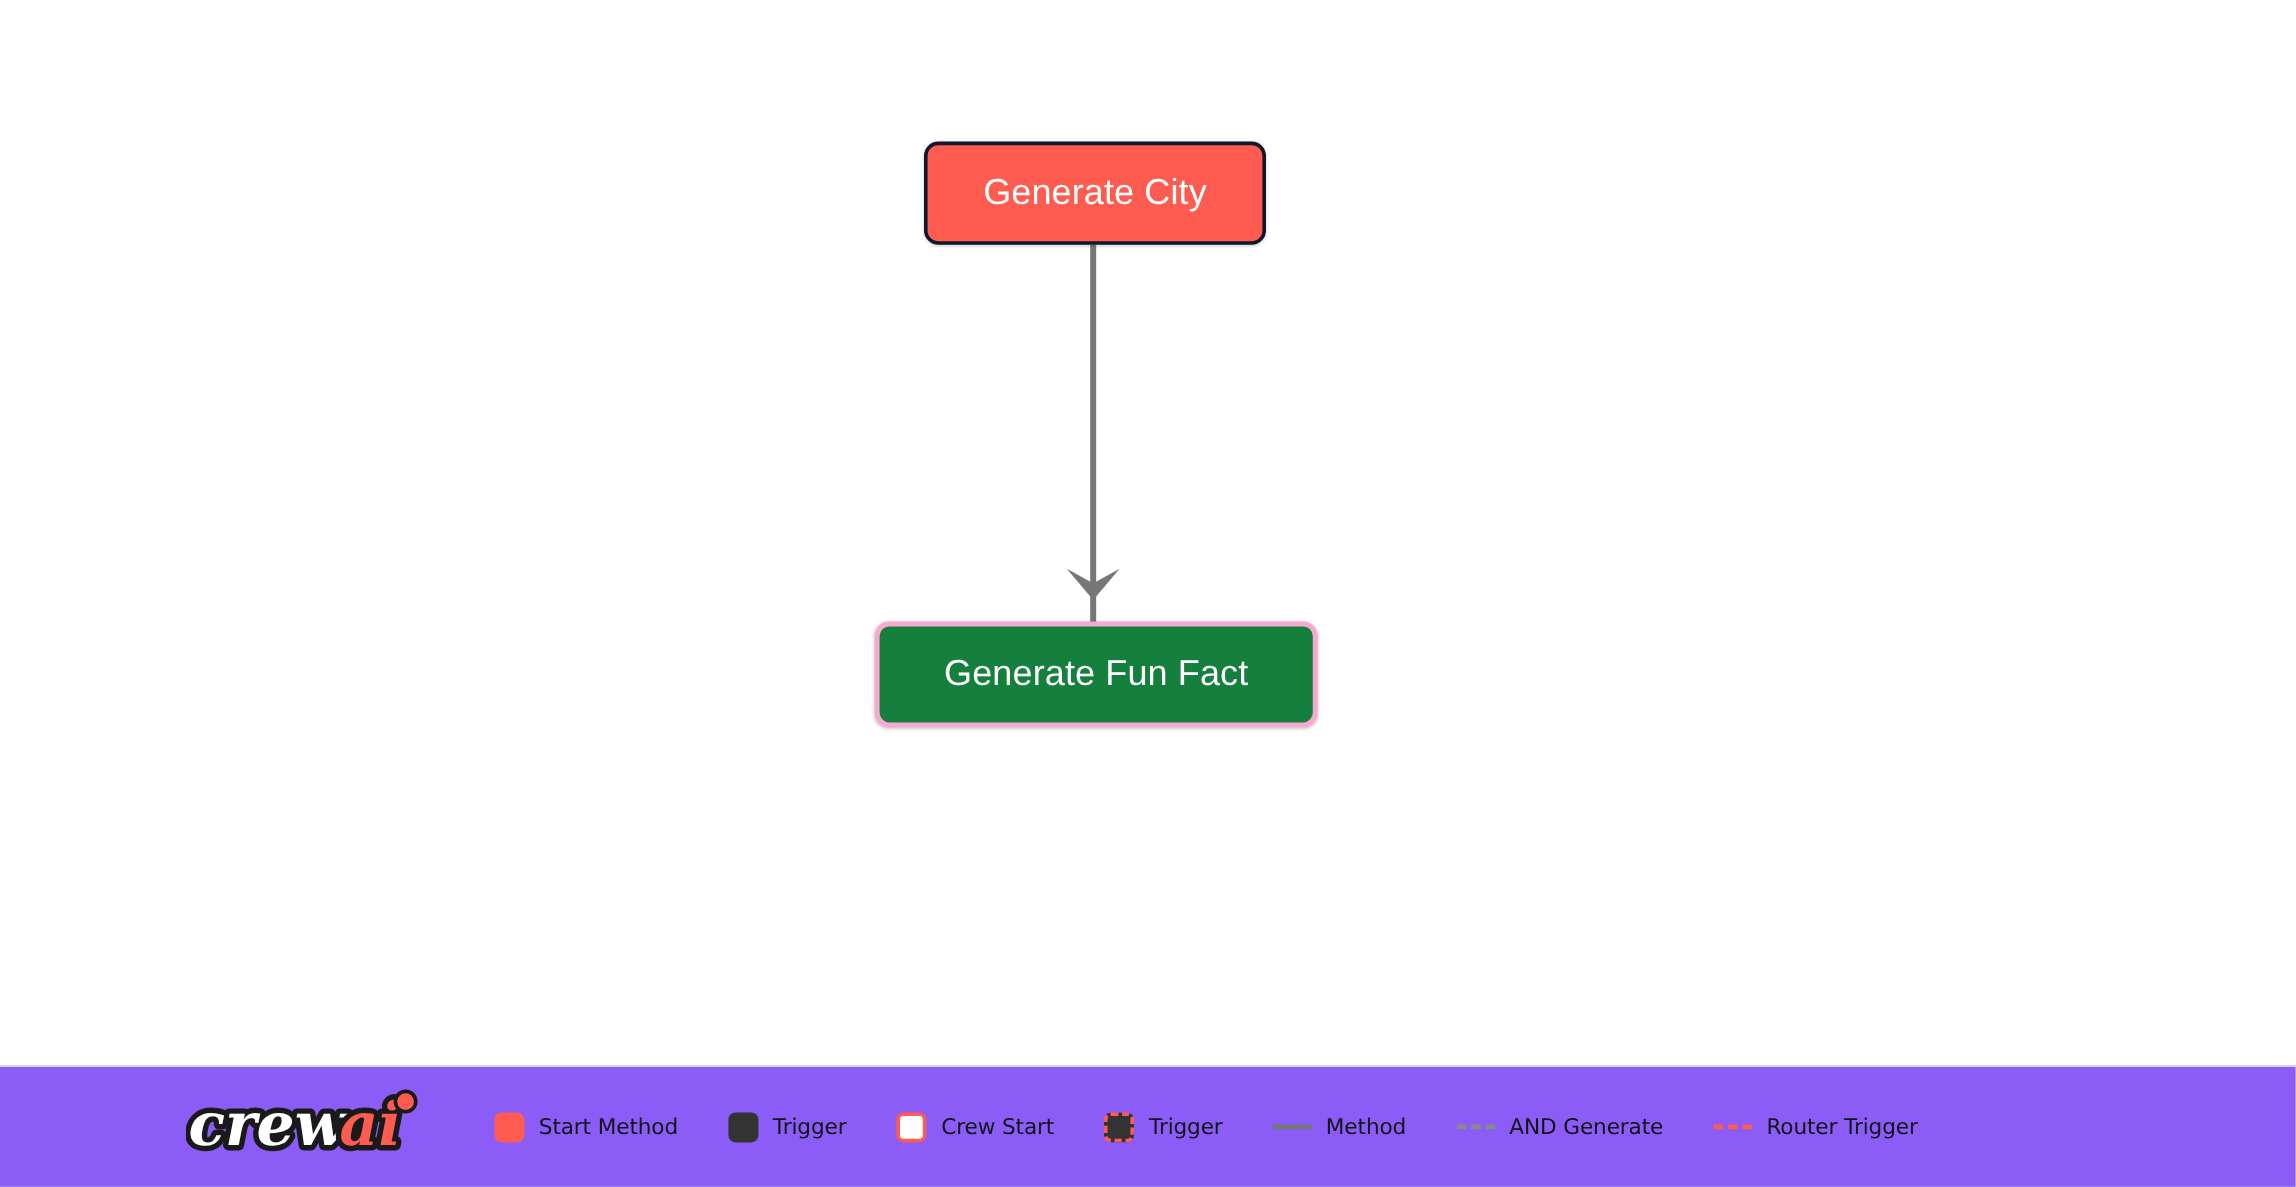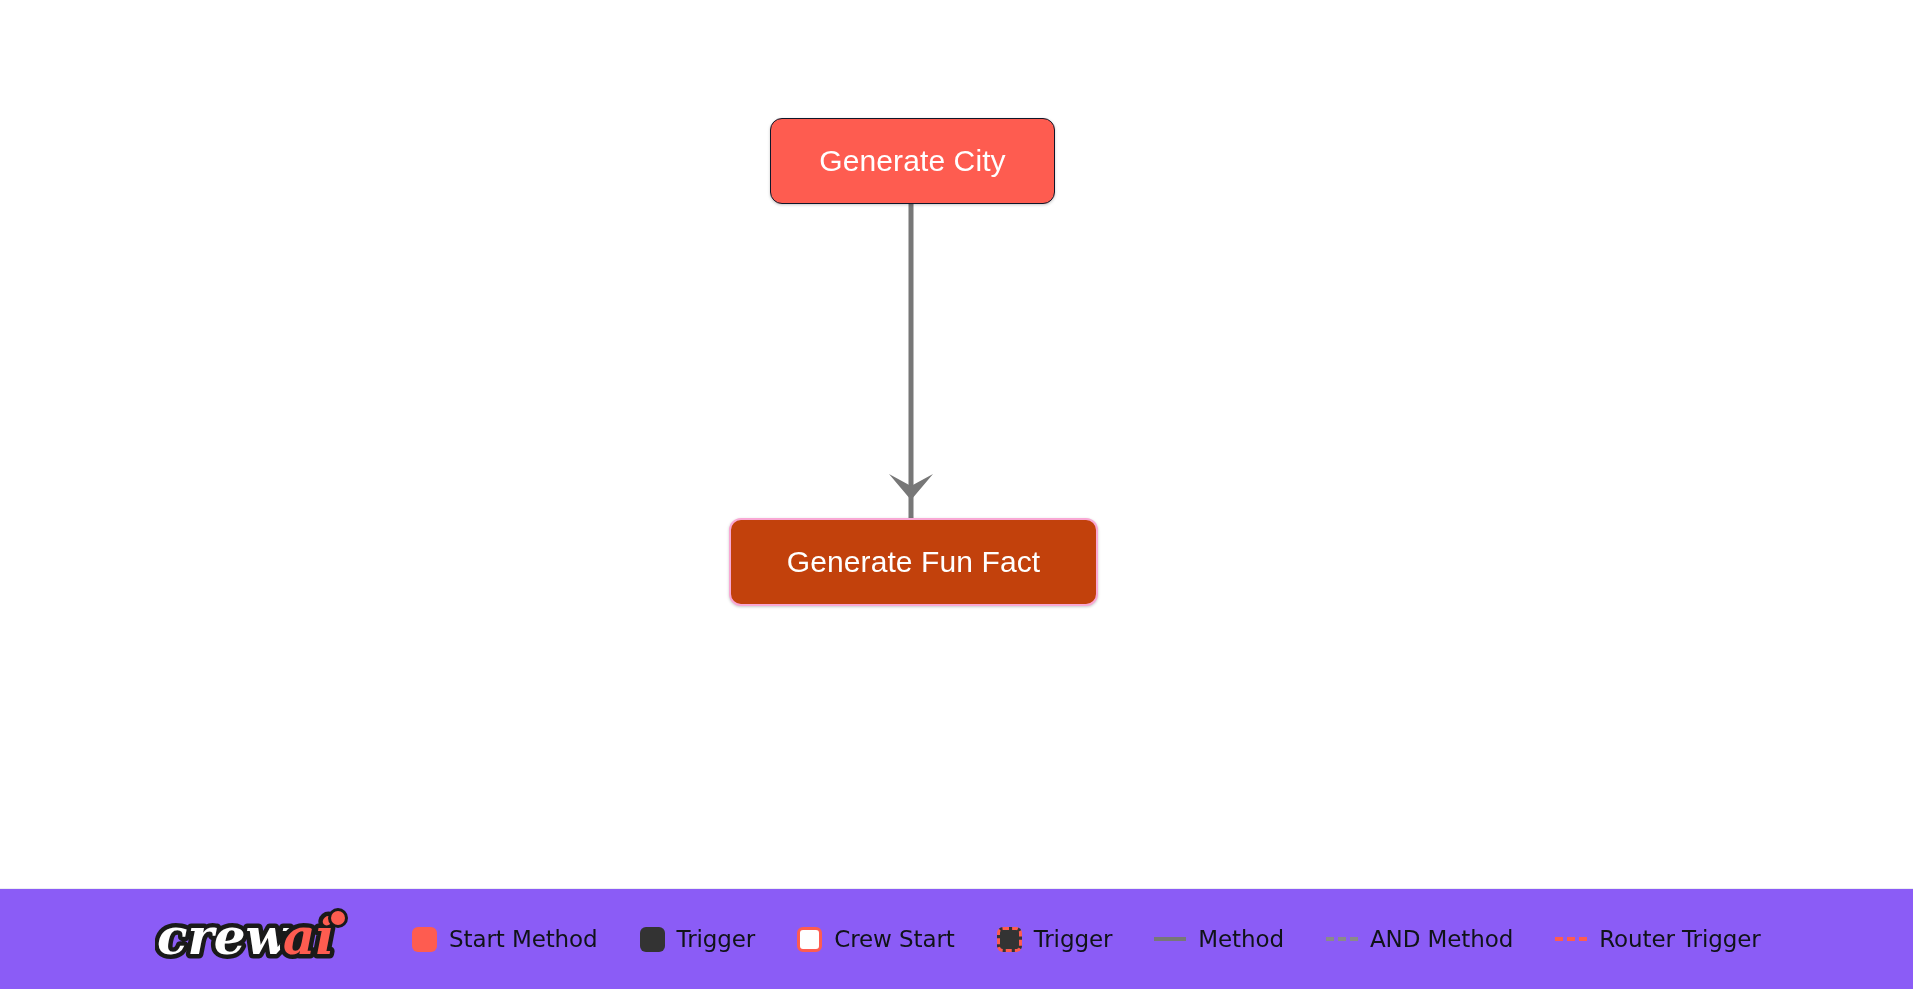"Generate City" .flow-node.start-method { border: 1px solid #0f172a -> 3px solid #0f172a }
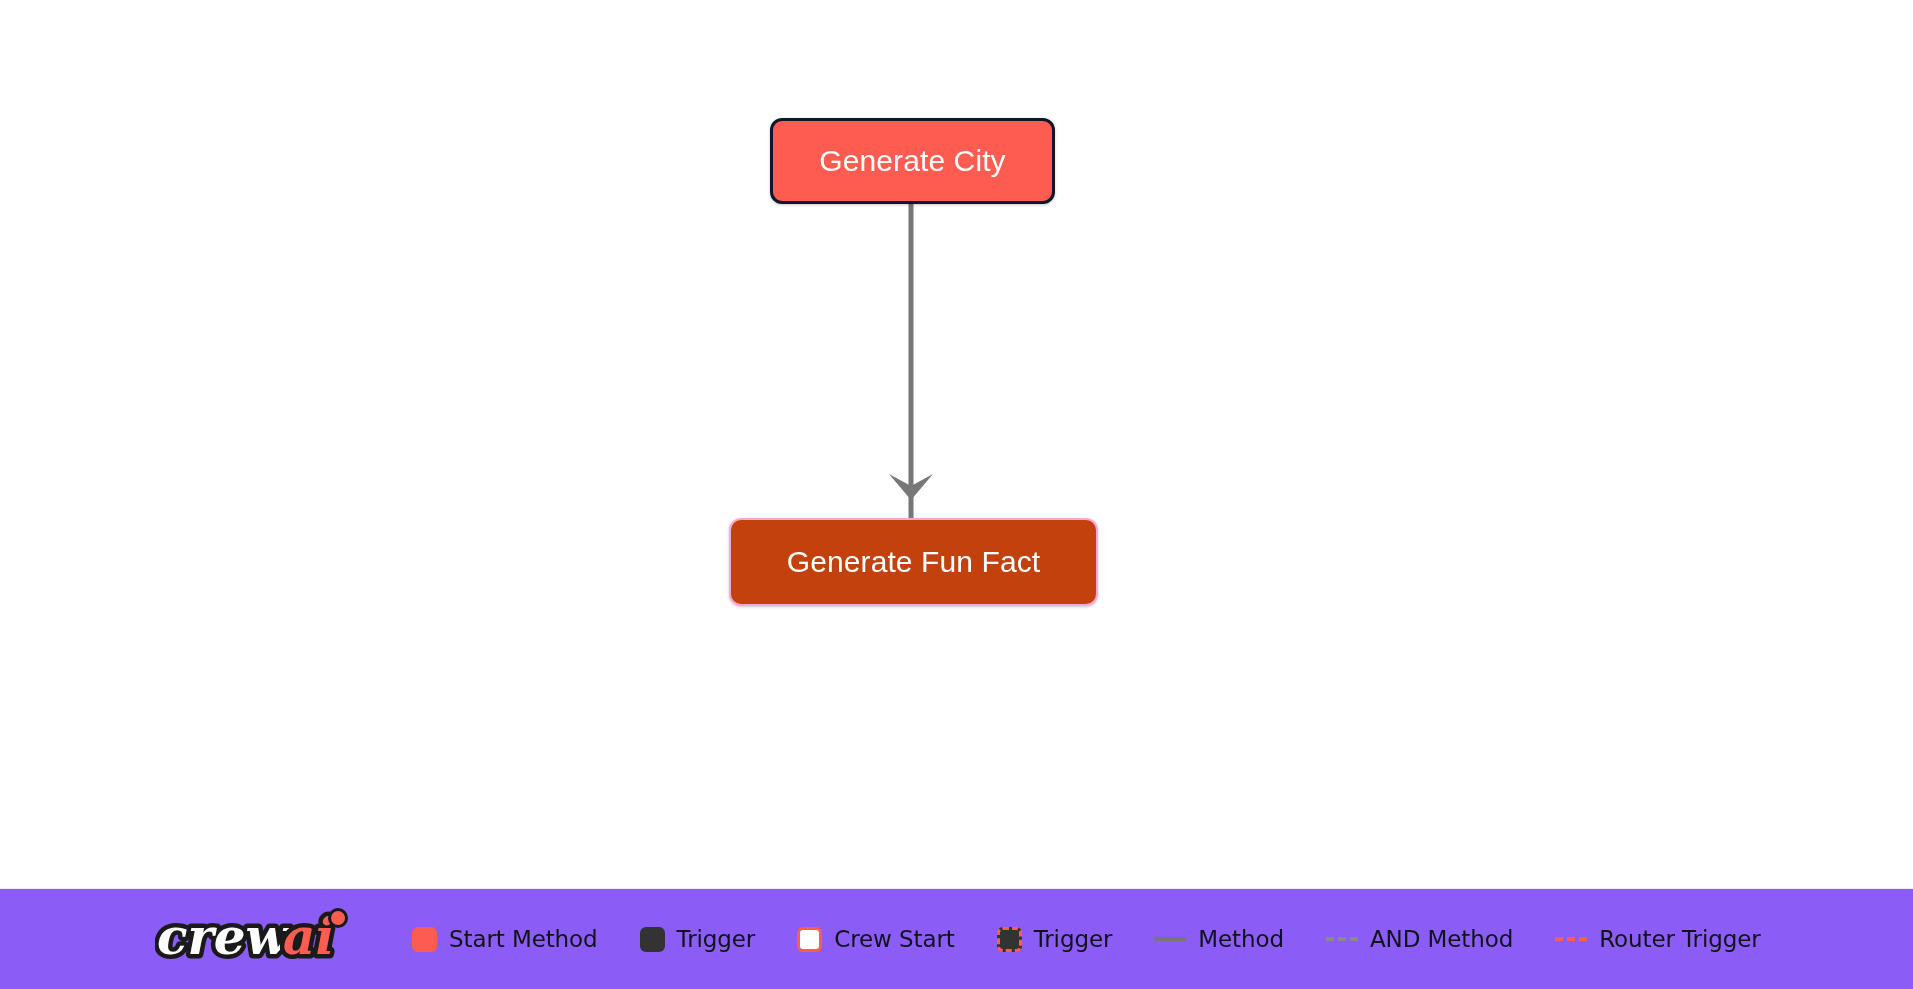"Generate Fun Fact" .flow-node.method { background: #c2410c -> #15803d; border: 2px solid #f9a8d4 -> 4px solid #f9a8d4 }
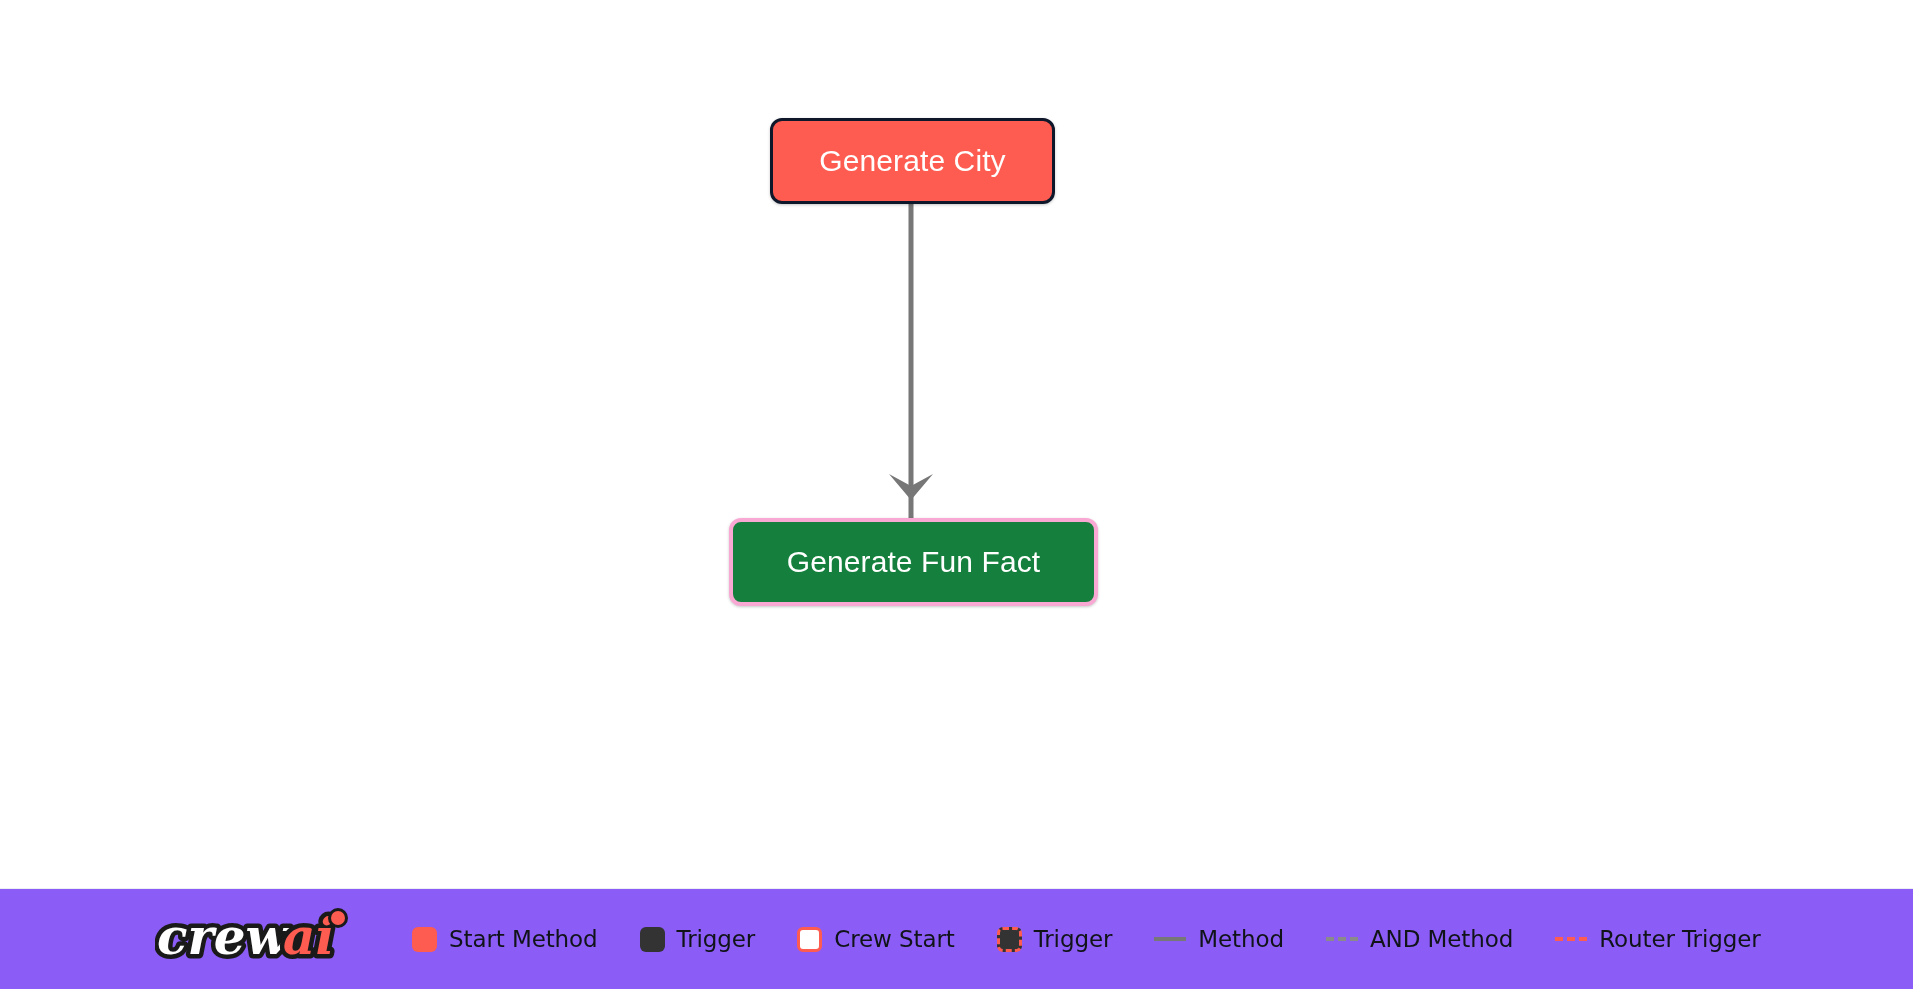"Start Method" .legend-label { font-size: 23px -> 18px }
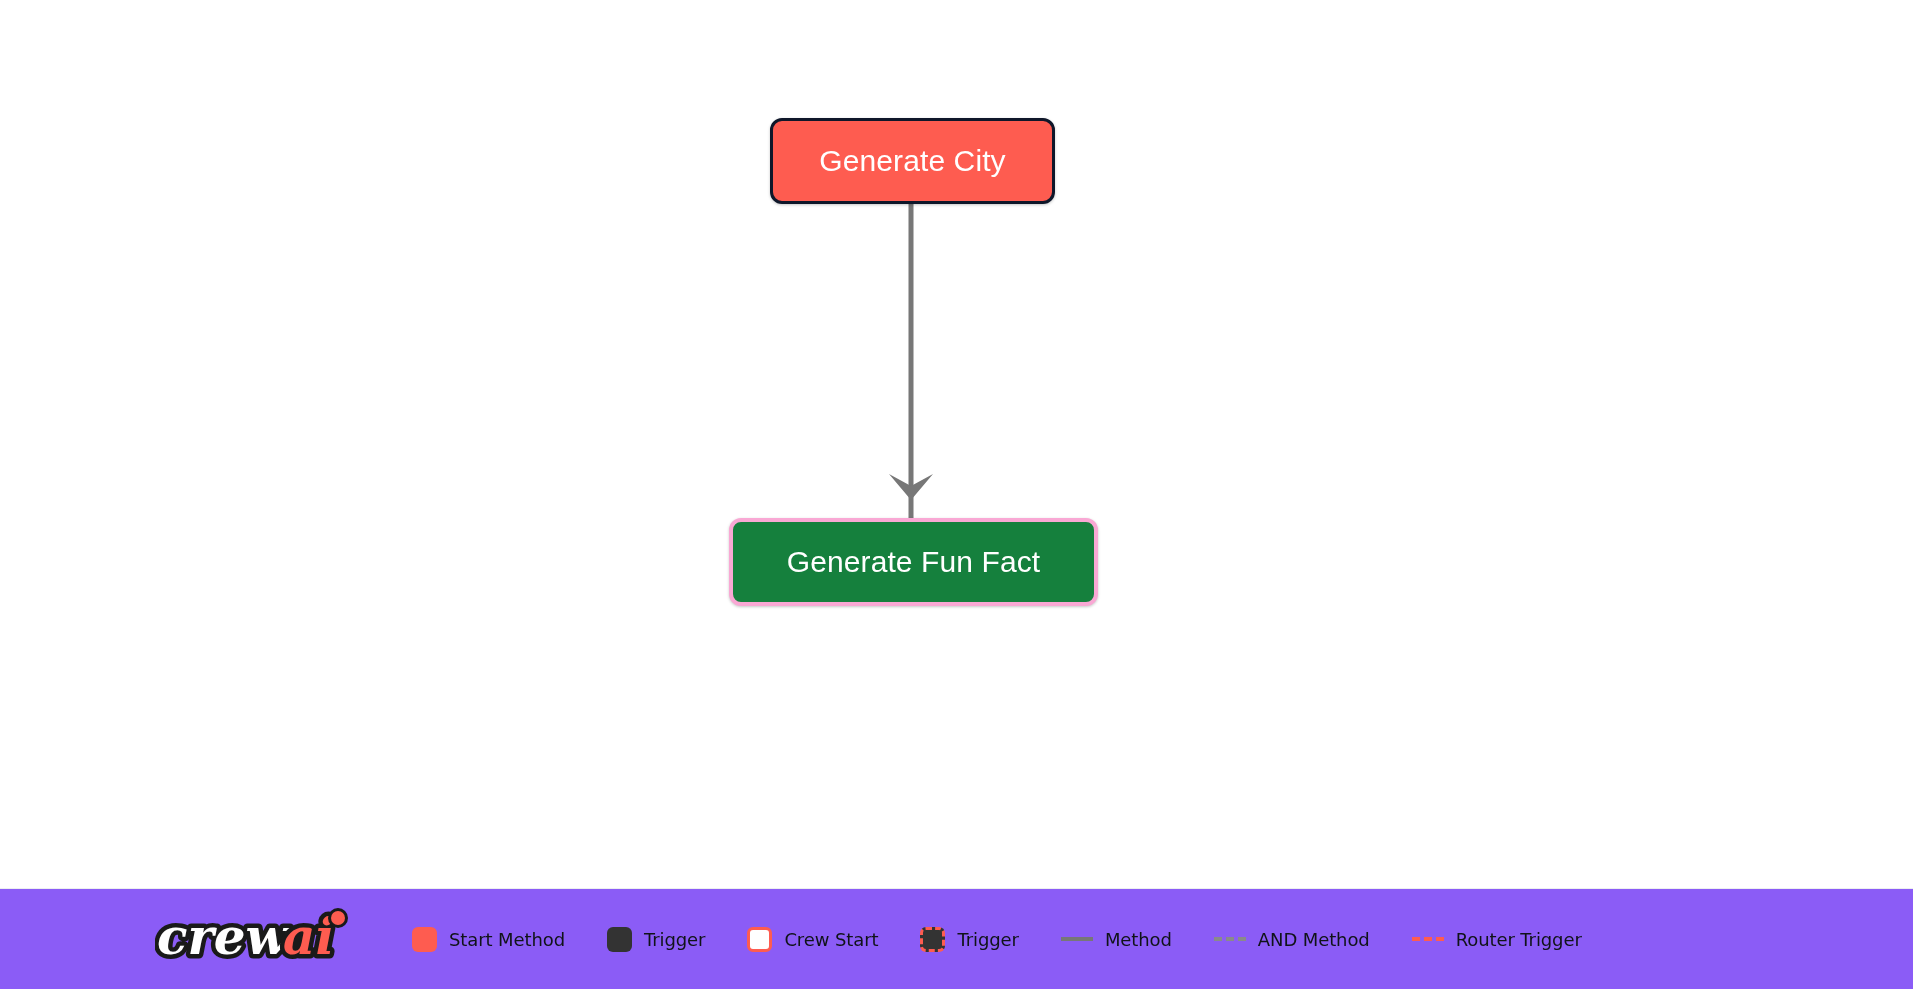"AND Method" span.legend-label { text: Method -> Generate }
